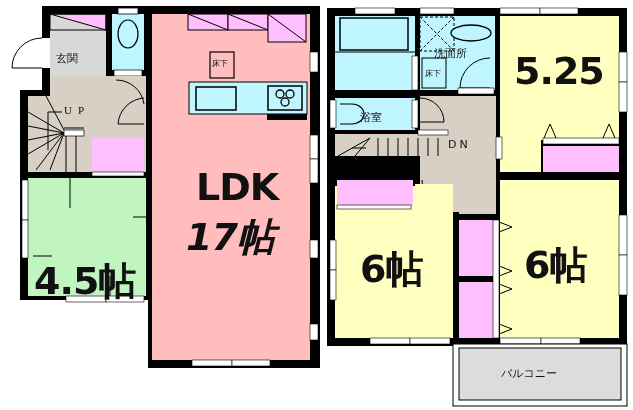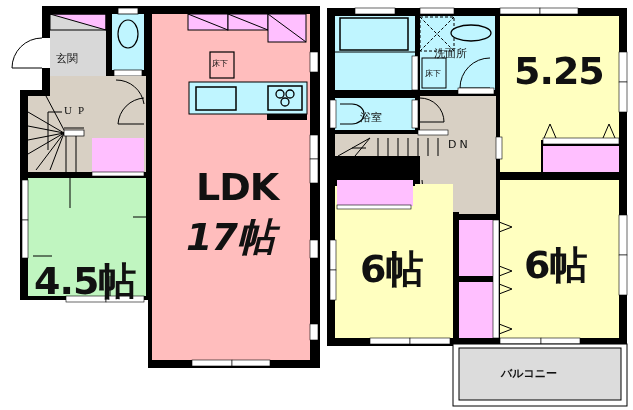"バルコニー" div.lbl { font-weight: bold -> none }
